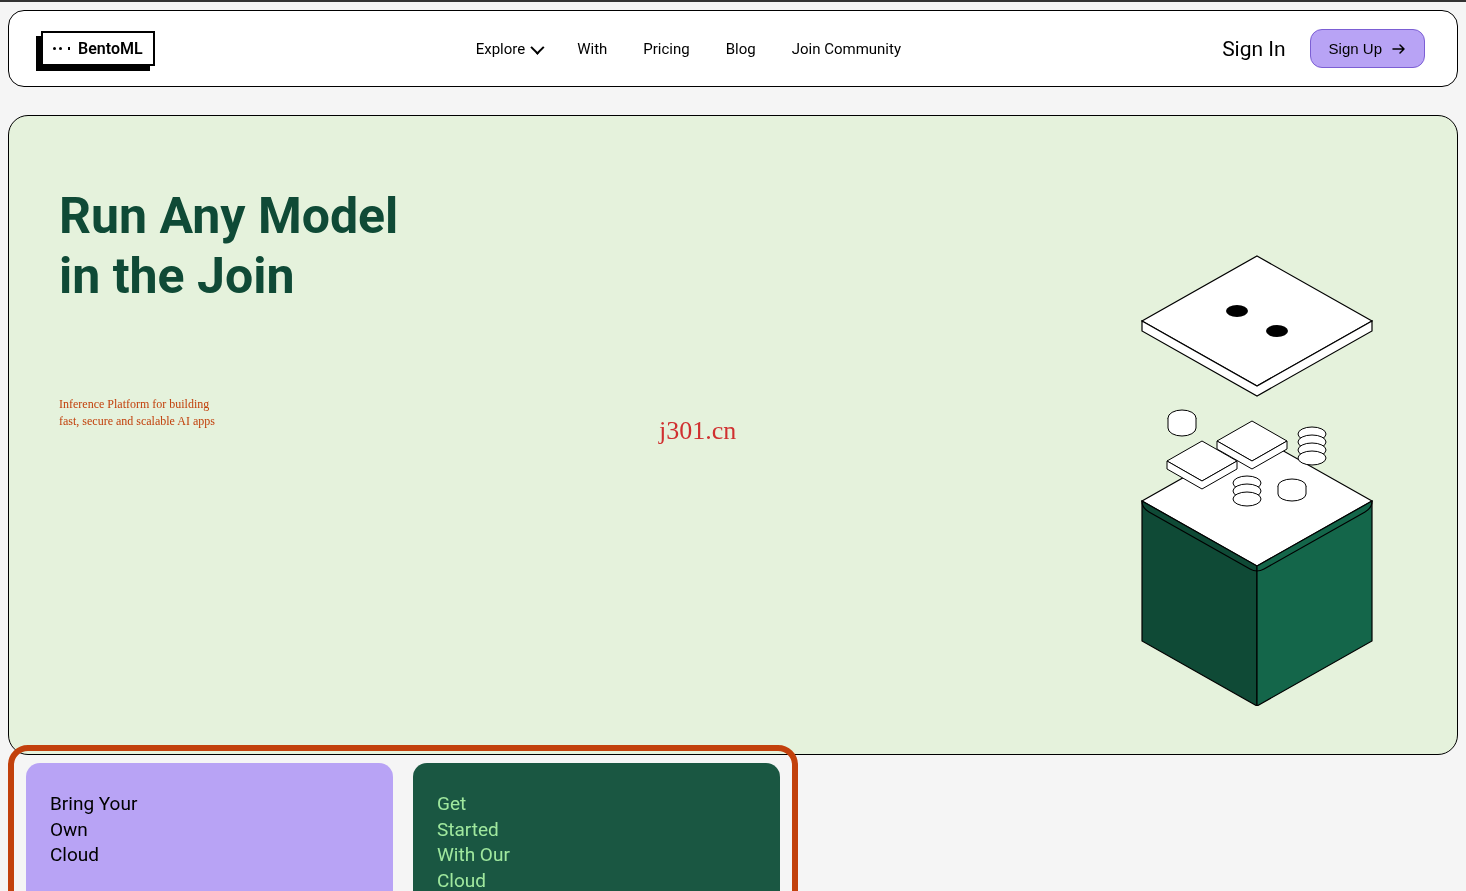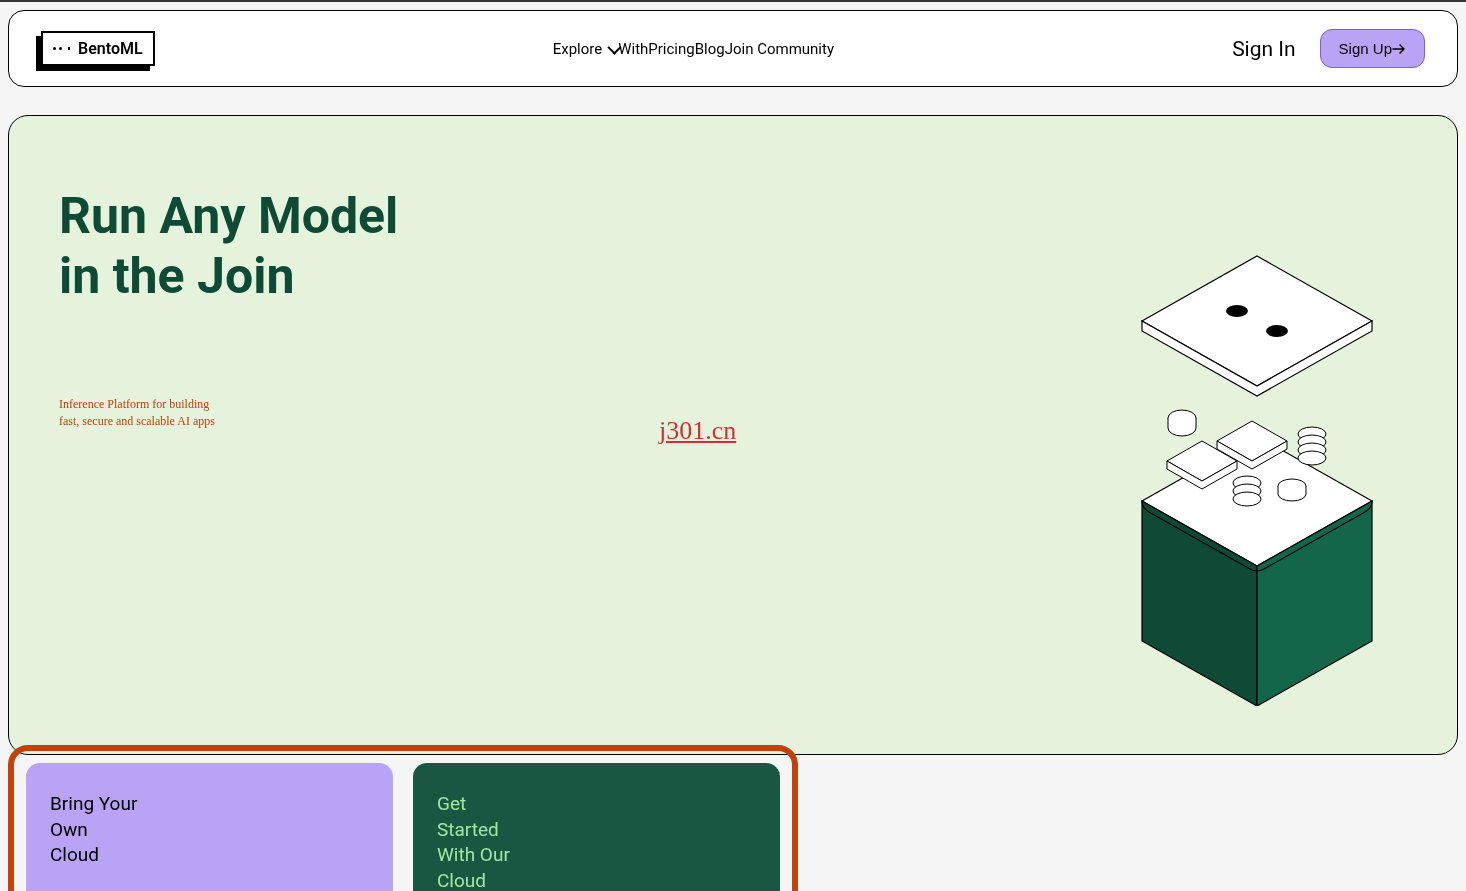"Explore" .nav { gap: none -> 36px }
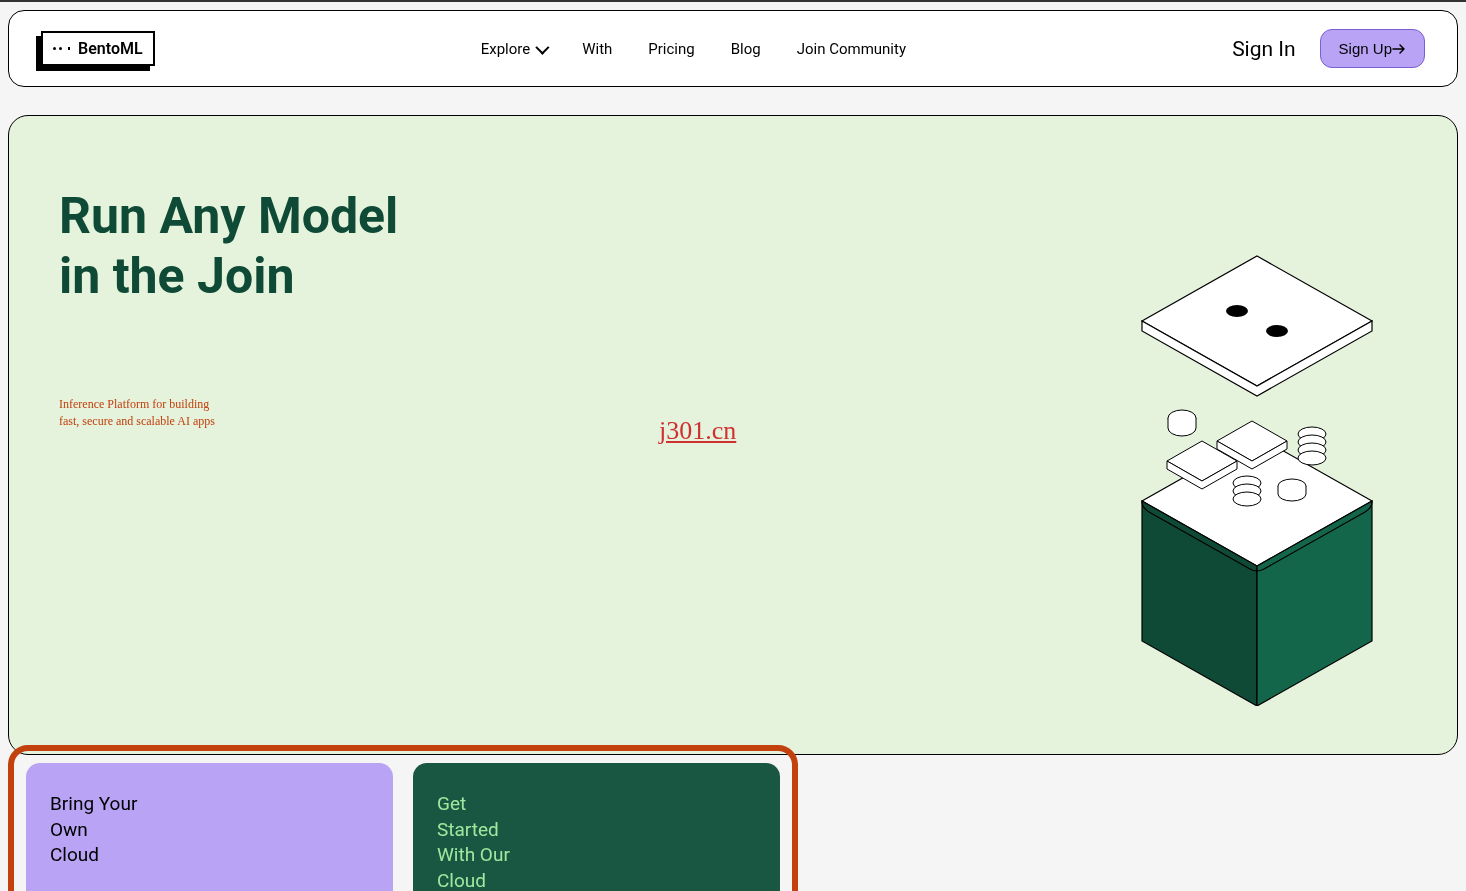"Sign Up" .signup { gap: none -> 10px }
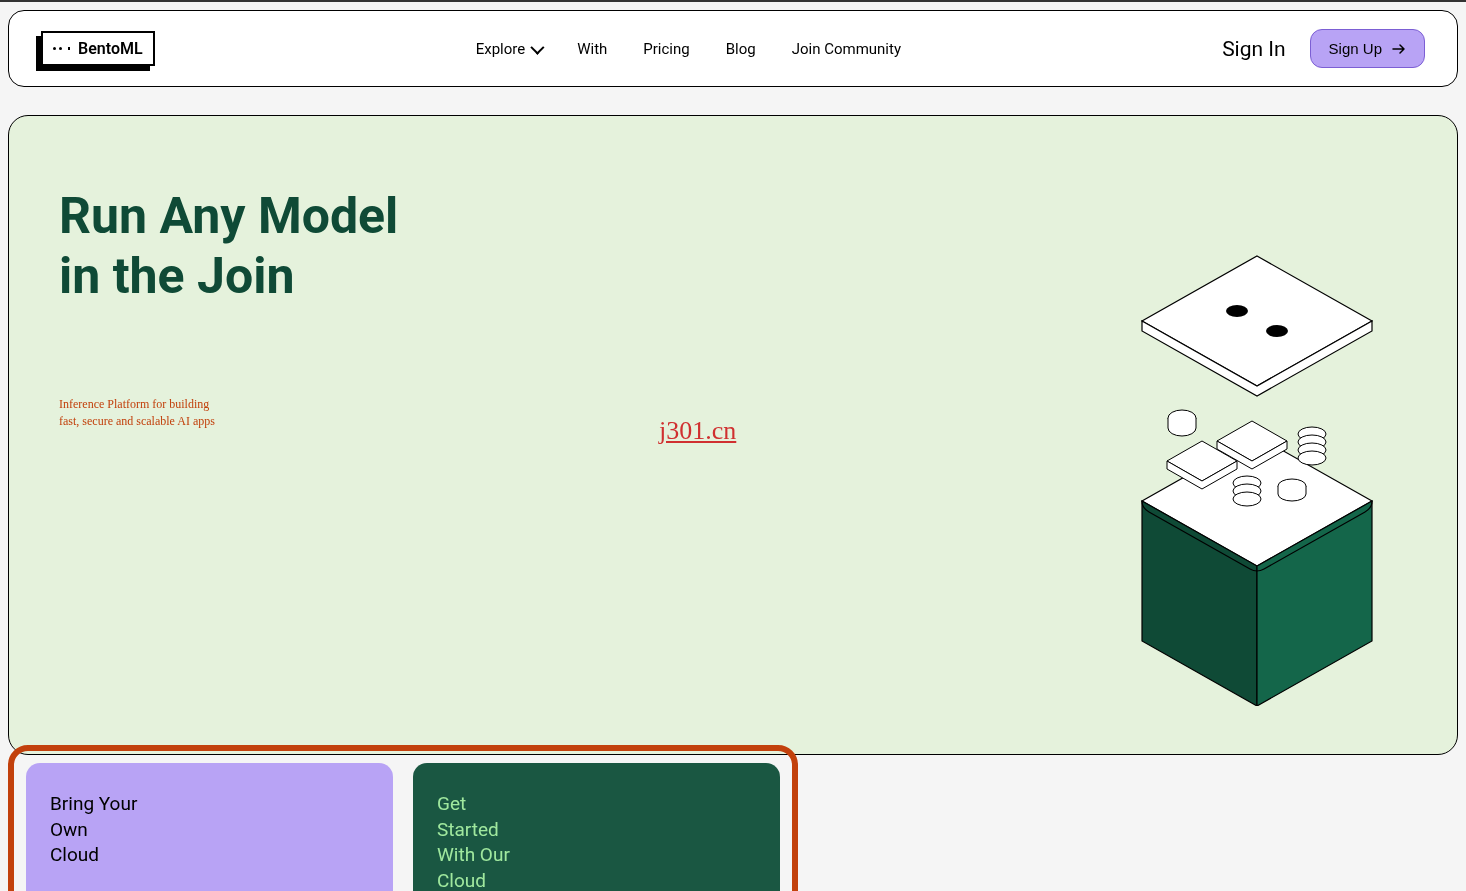"j301.cn" .watermark { text-decoration: underline -> none }
